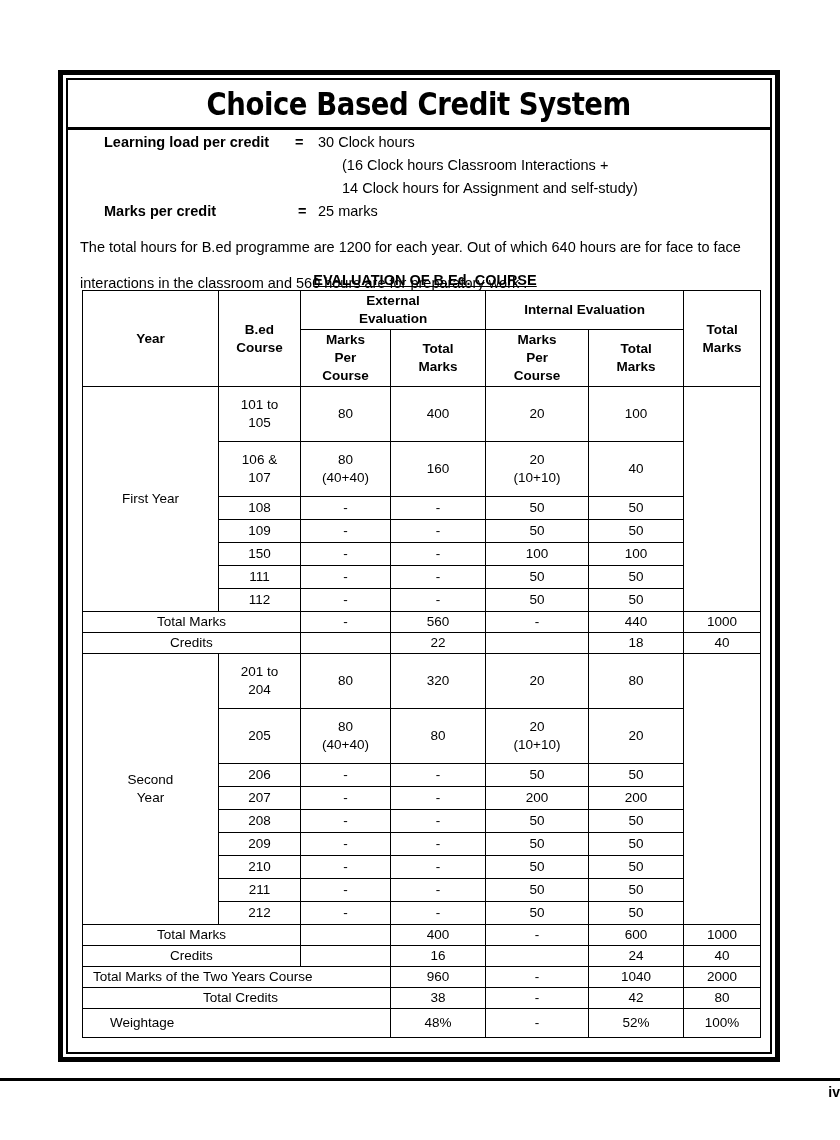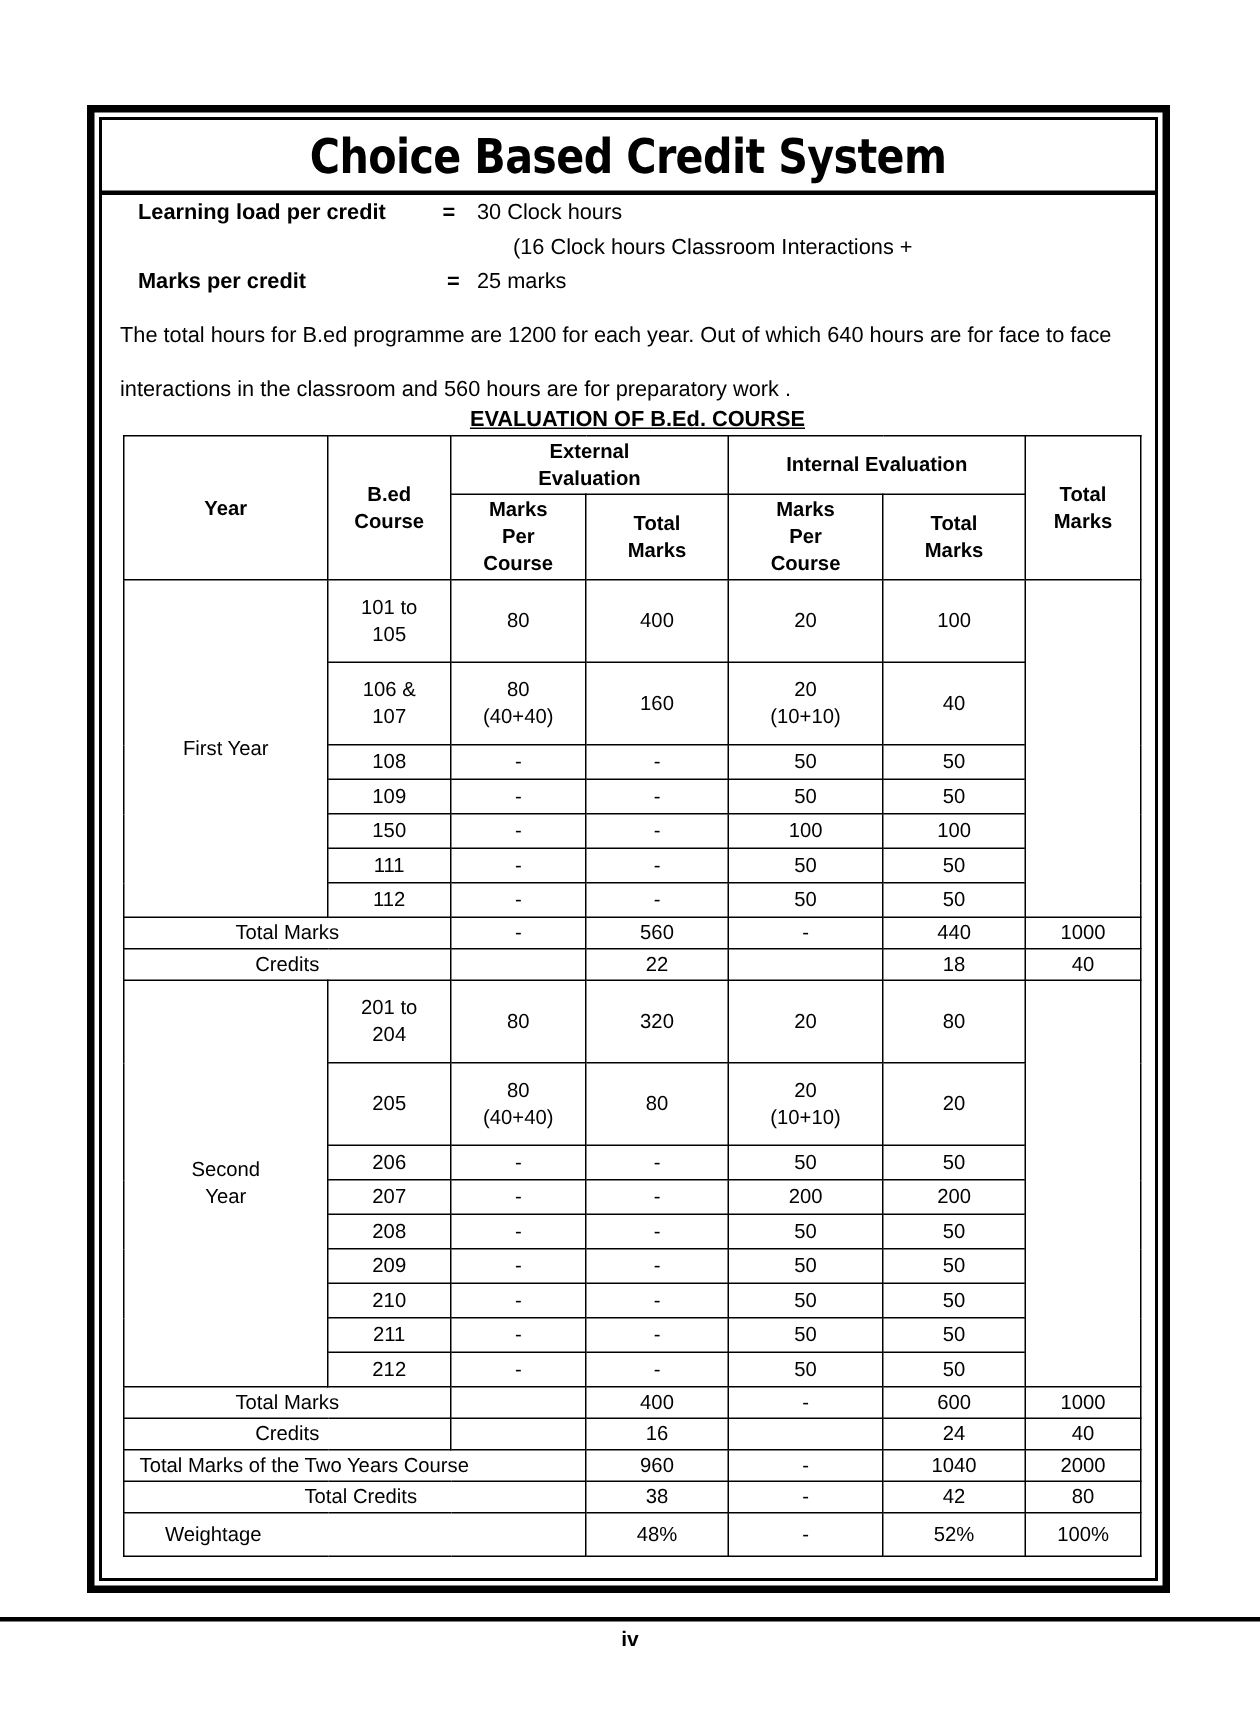"Learning load per credit" .kv-label { left: 12px -> 24px }
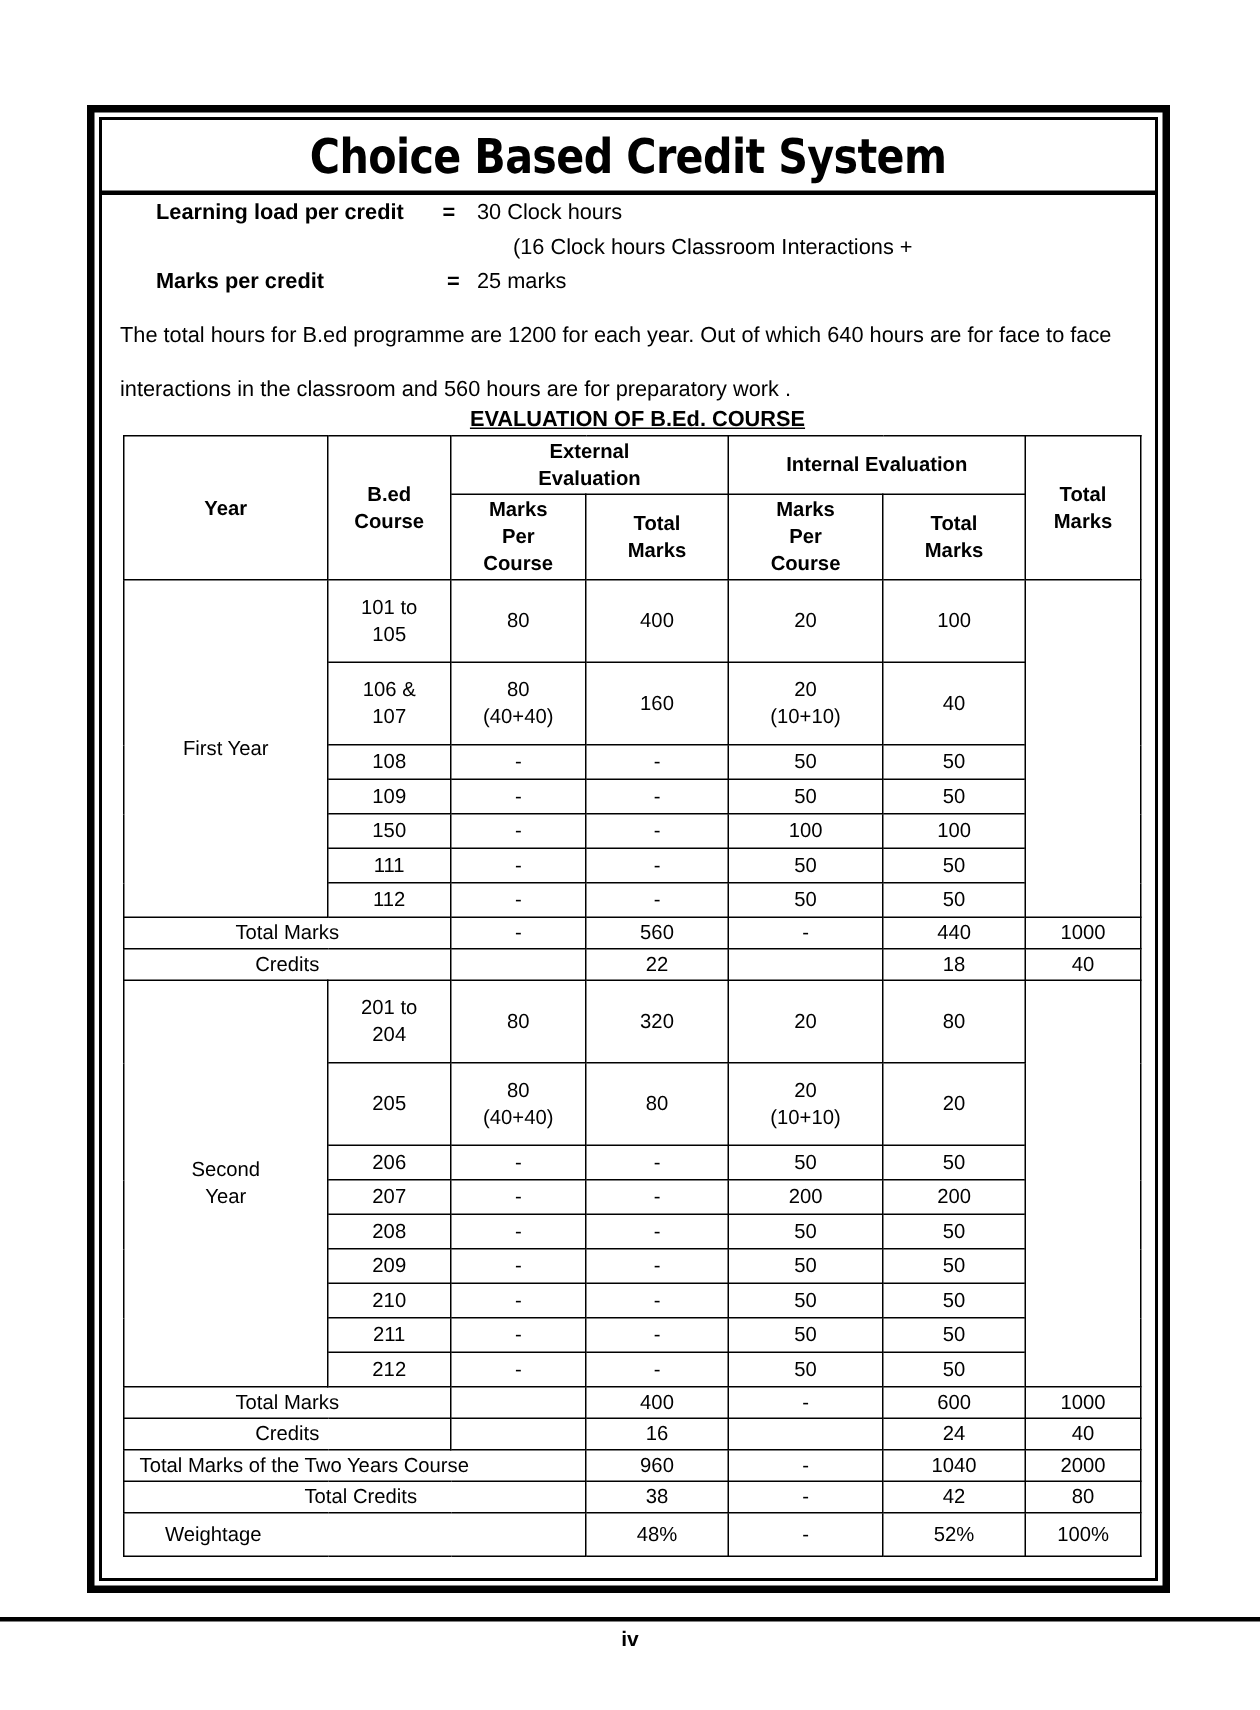"14 Clock hours for Assignment" div.cont-line { html: none -> <div> <span>14 Clock hours for Assignment and self-study)</span> </div> }
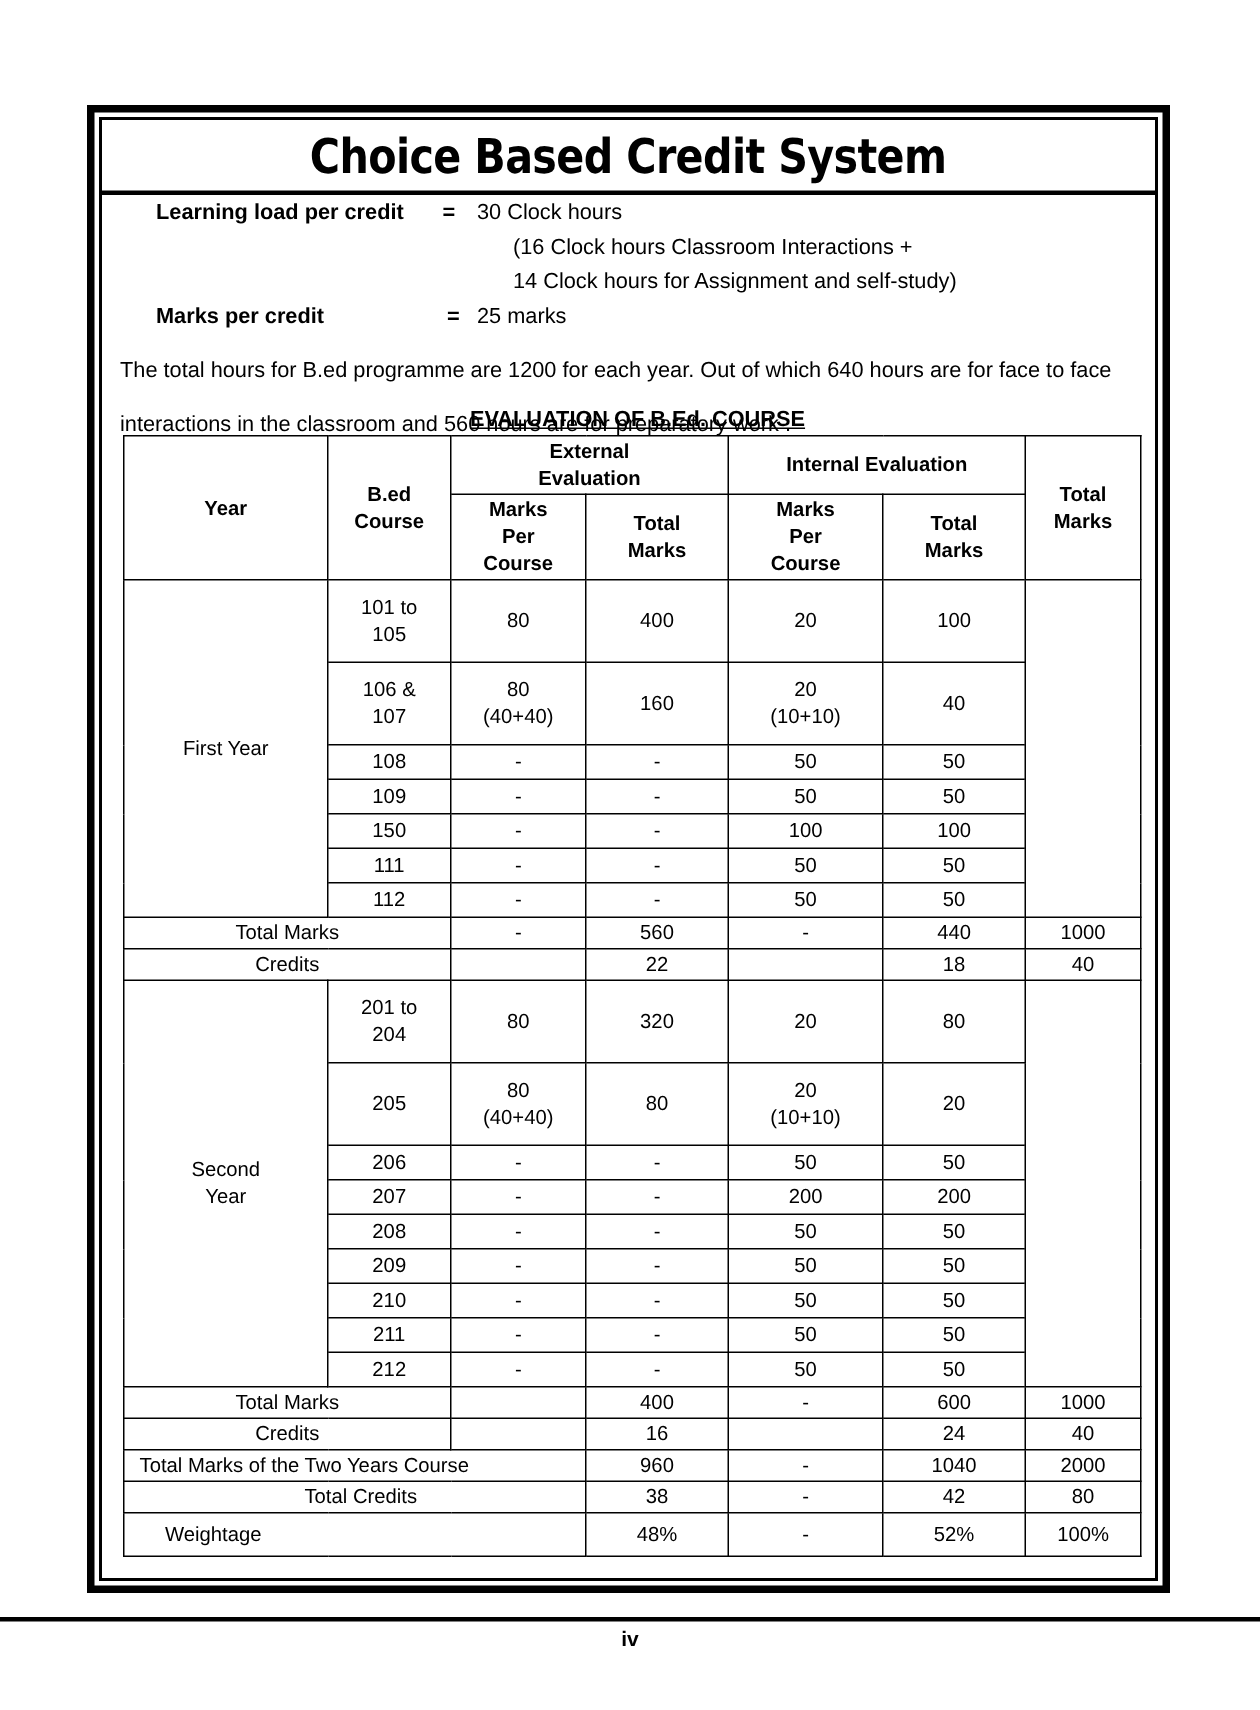"iv" .foot-num { text-align: center -> right }
